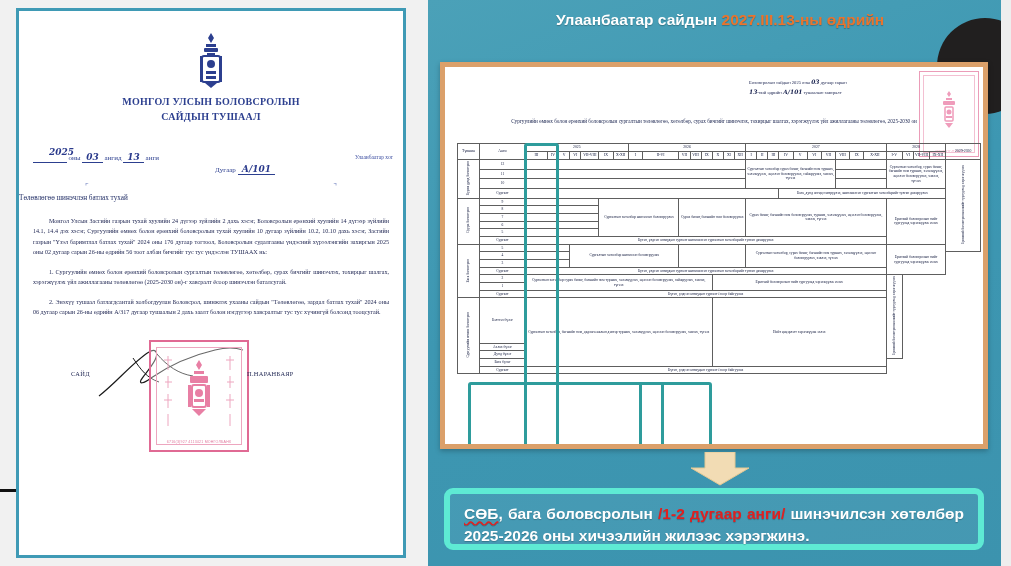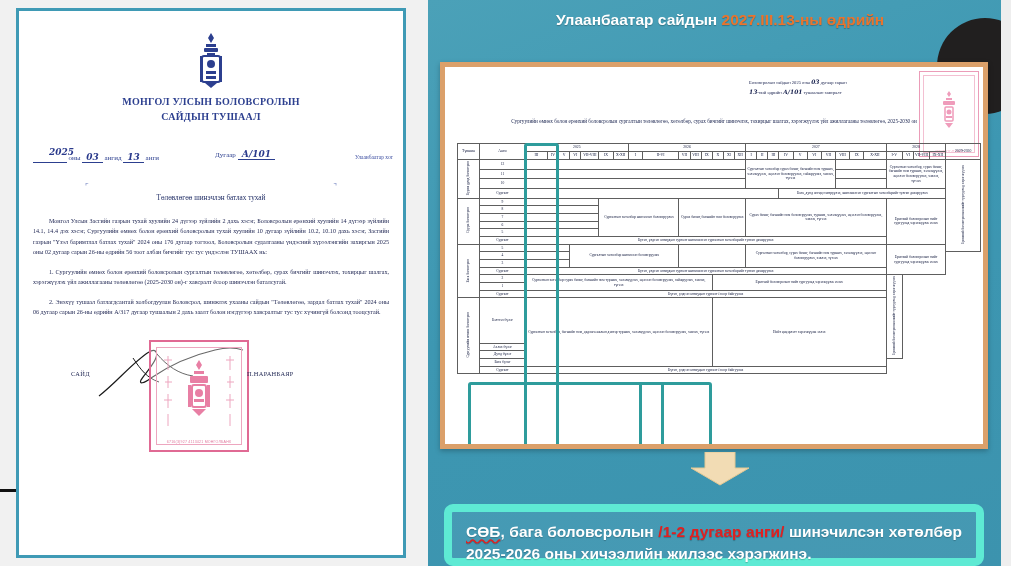"Дугаар А/101" .d-mid { top: 3px -> 18px }
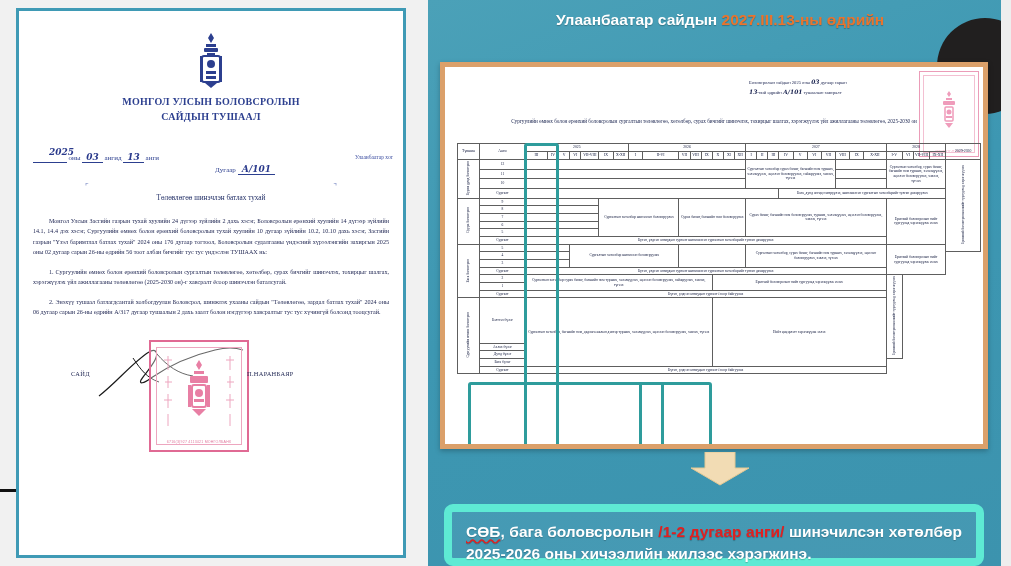"Төлөвлөгөө шинэчлэн батлах тухай" .doc-title { text-align: center -> none }
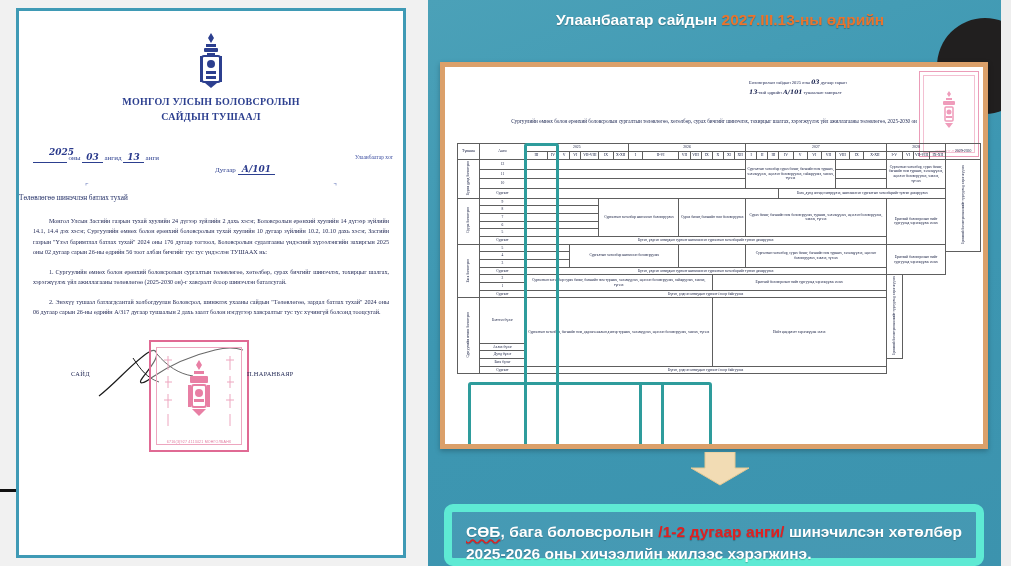"СӨБ, бага боловсролын /1-2 дугаар" #callout { border: 8px solid #5eead4 -> 6px solid #5eead4; top: 504px -> 488px }
